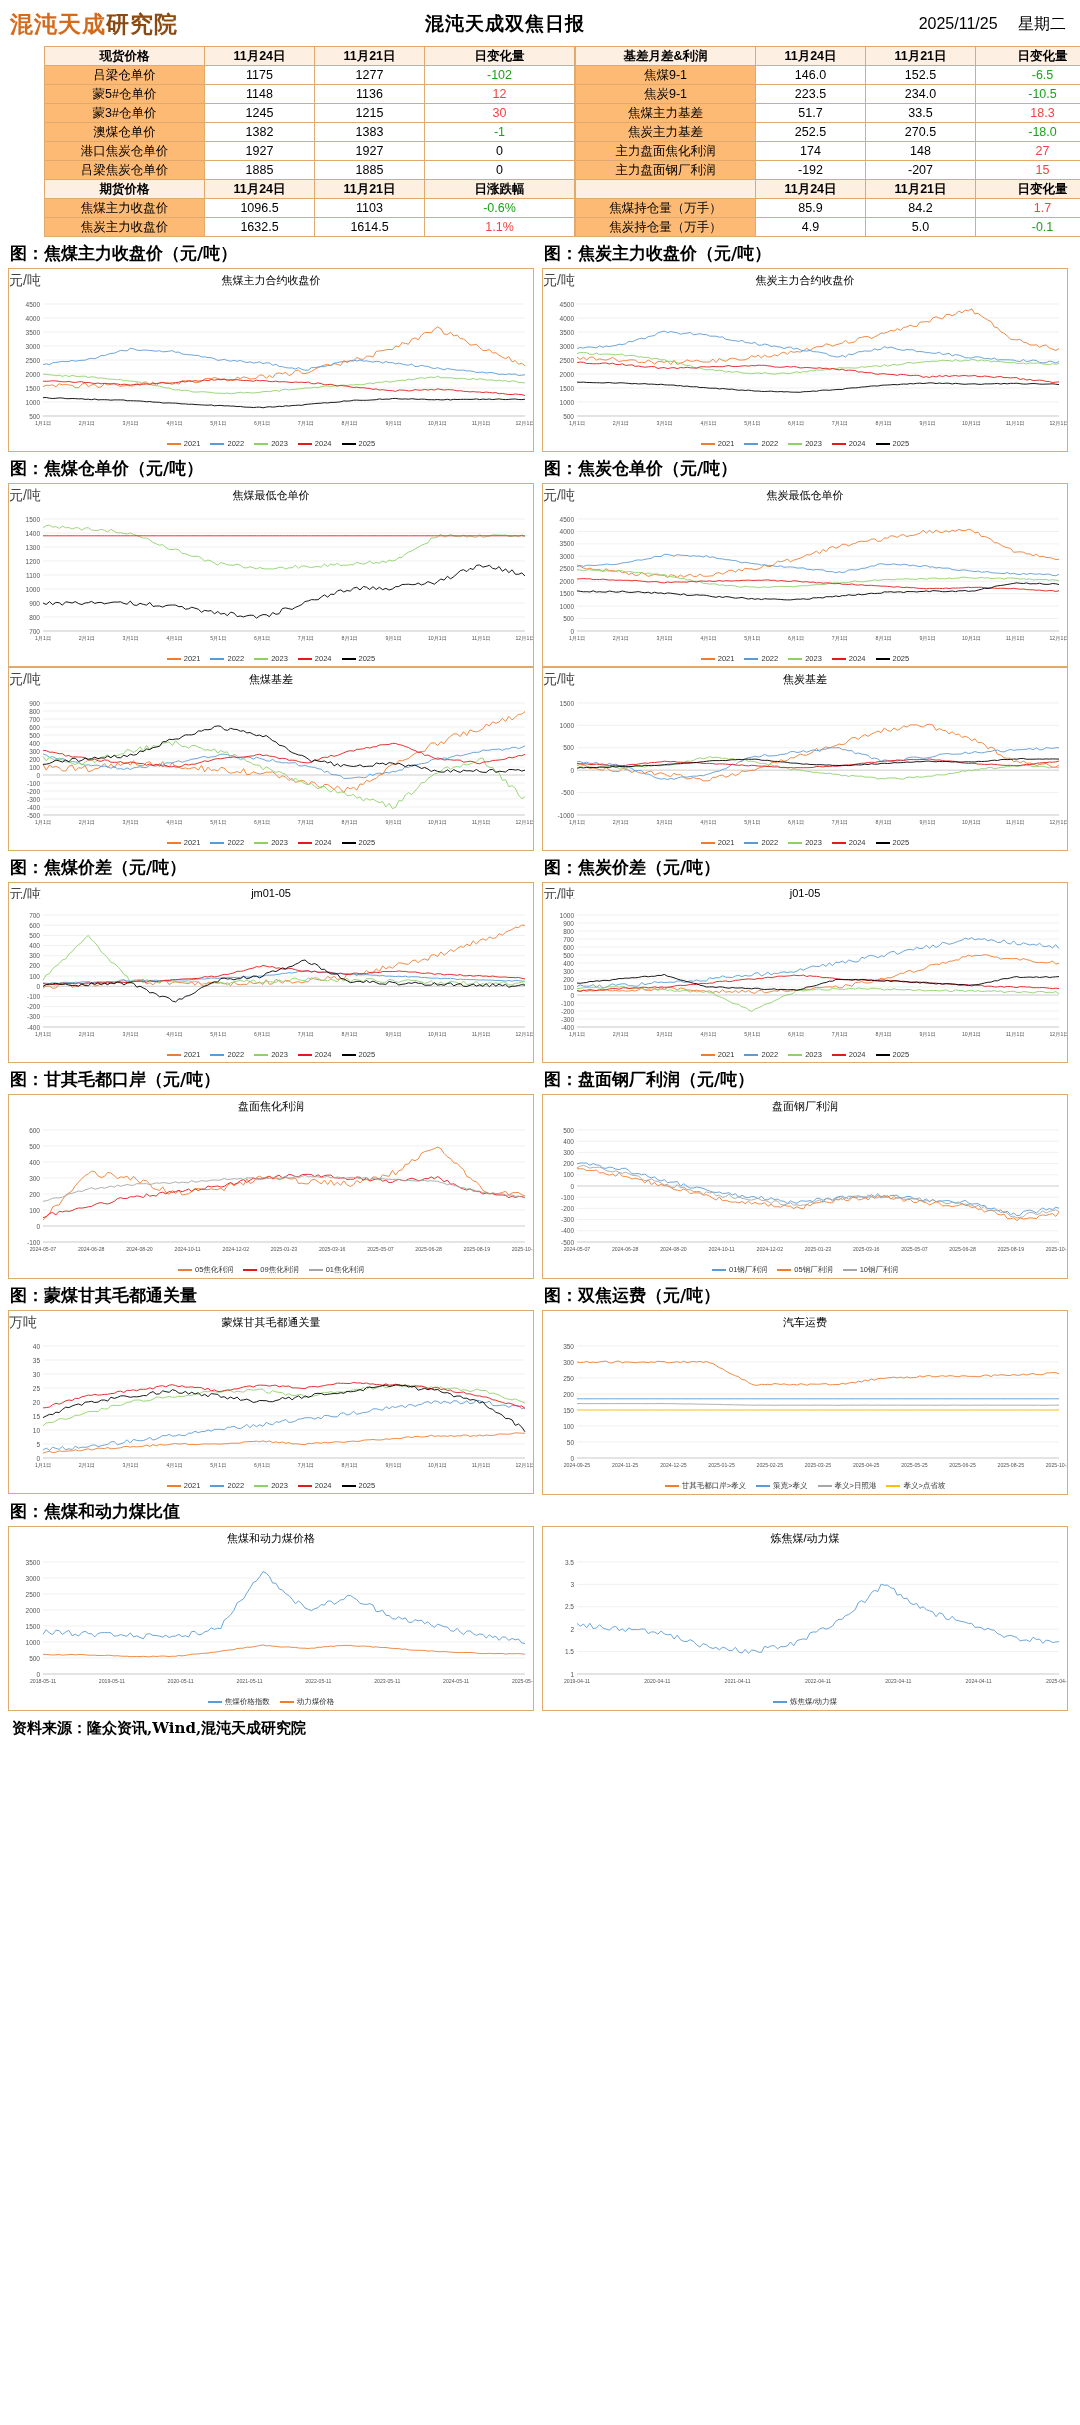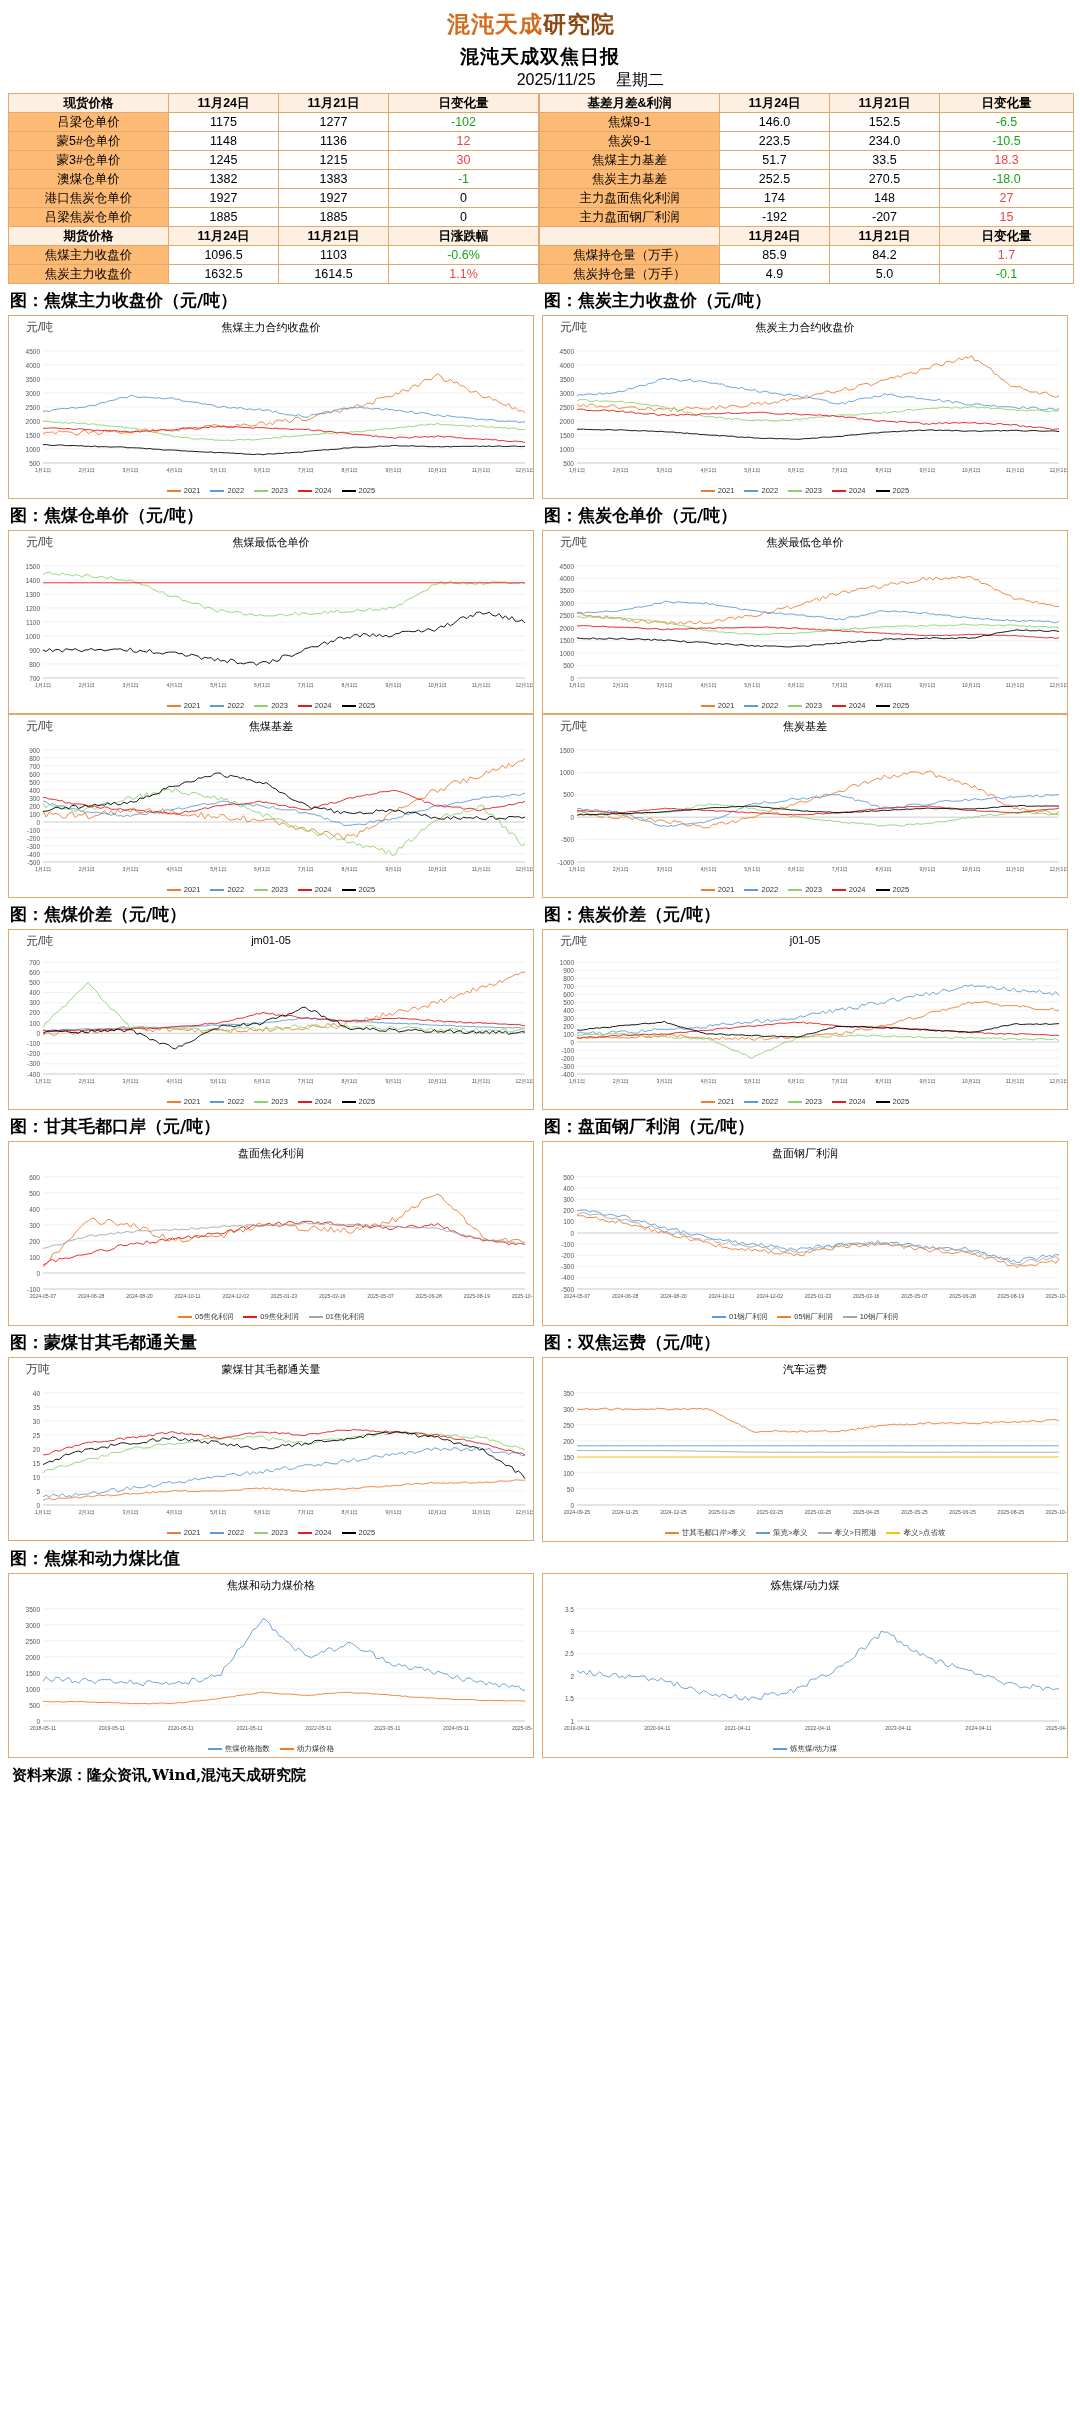"混沌天成研究院" .header { flex-direction: column -> none }
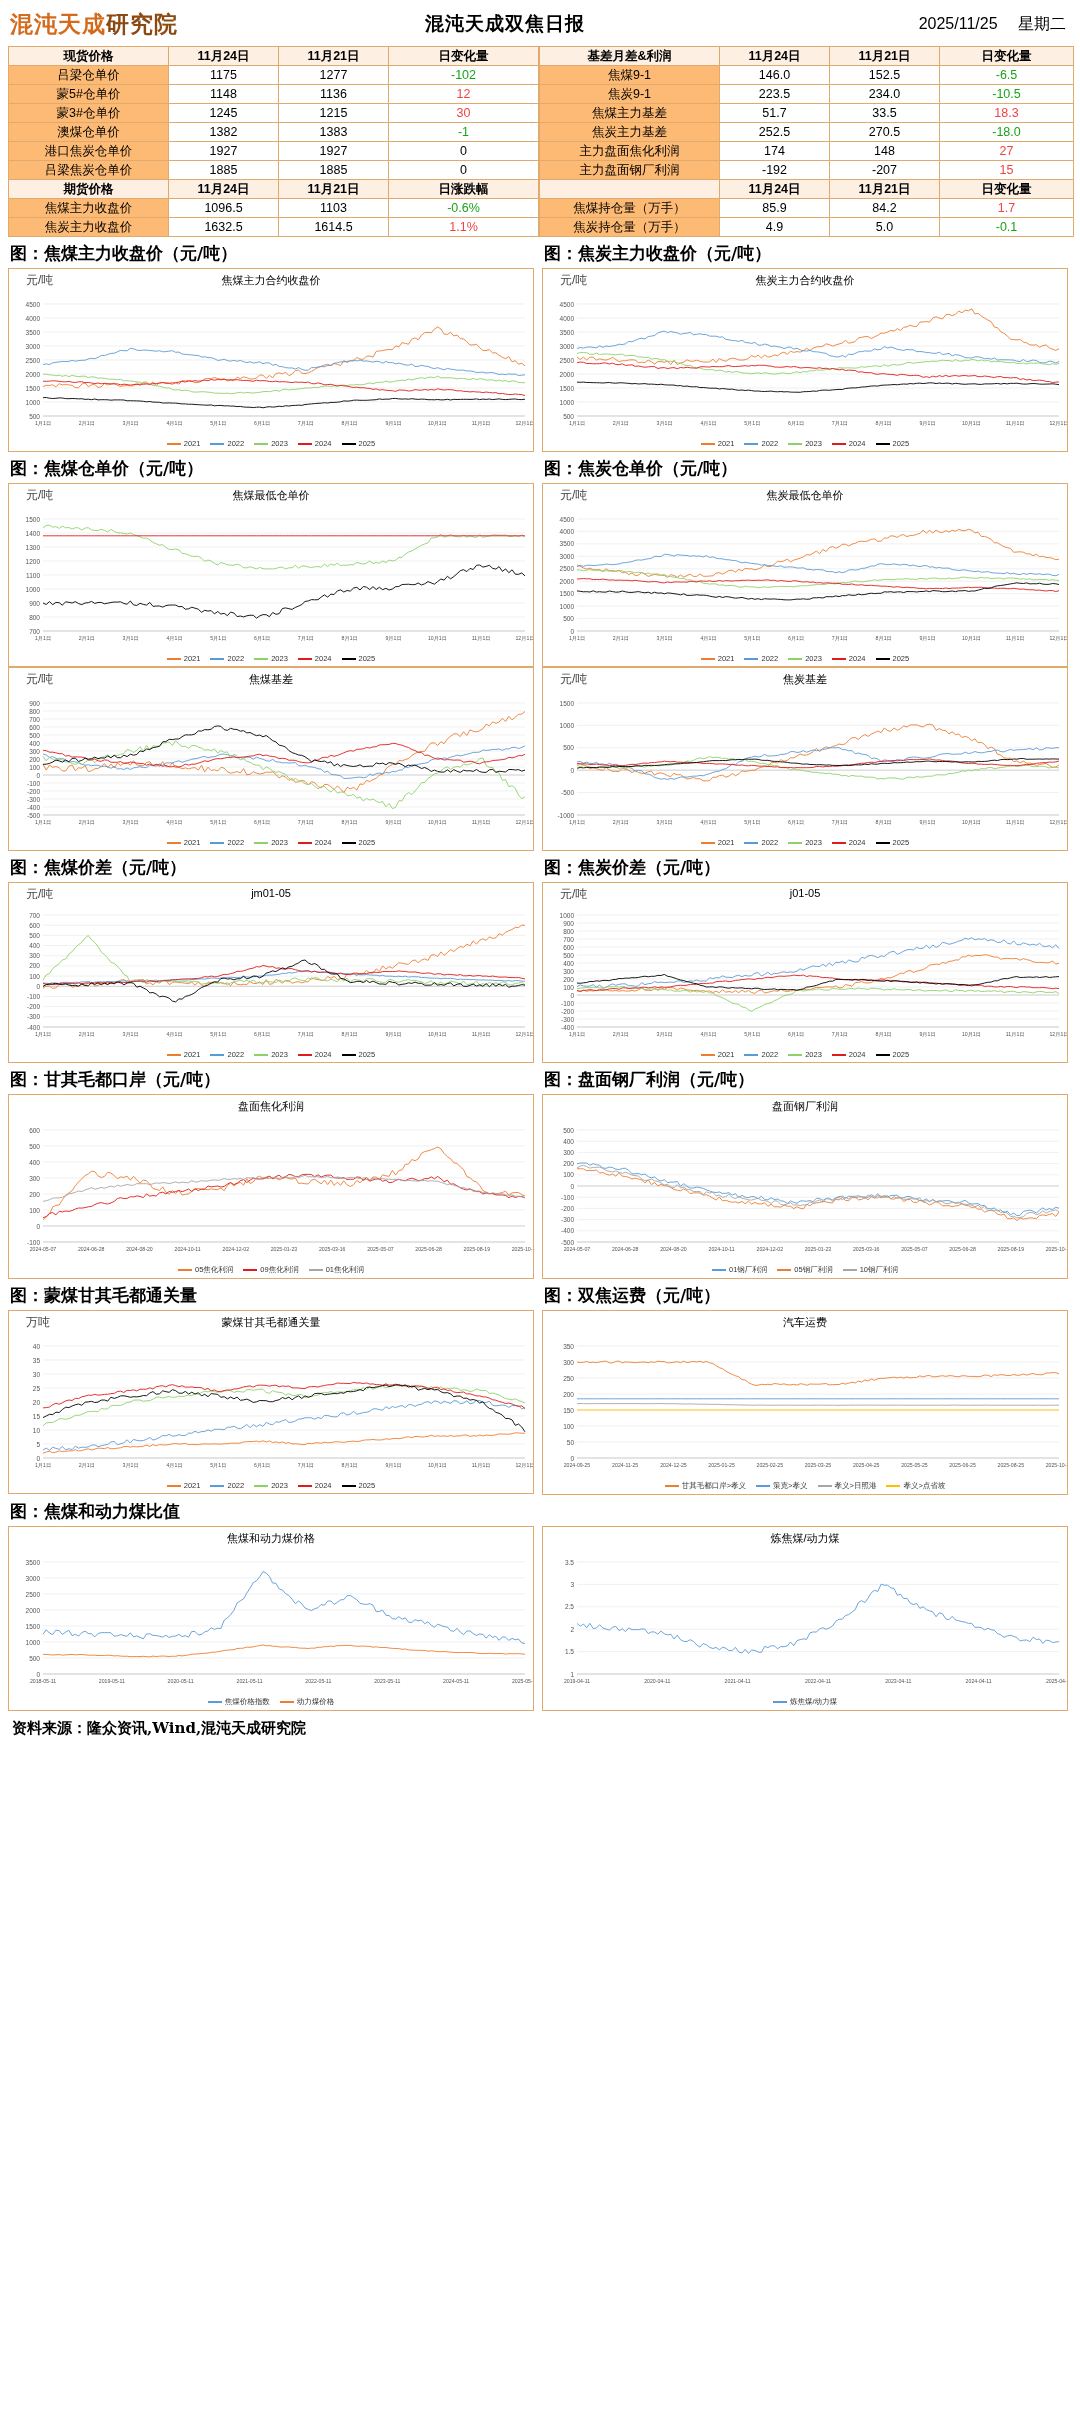"现货价格" .lt { margin-left: none -> 36px }
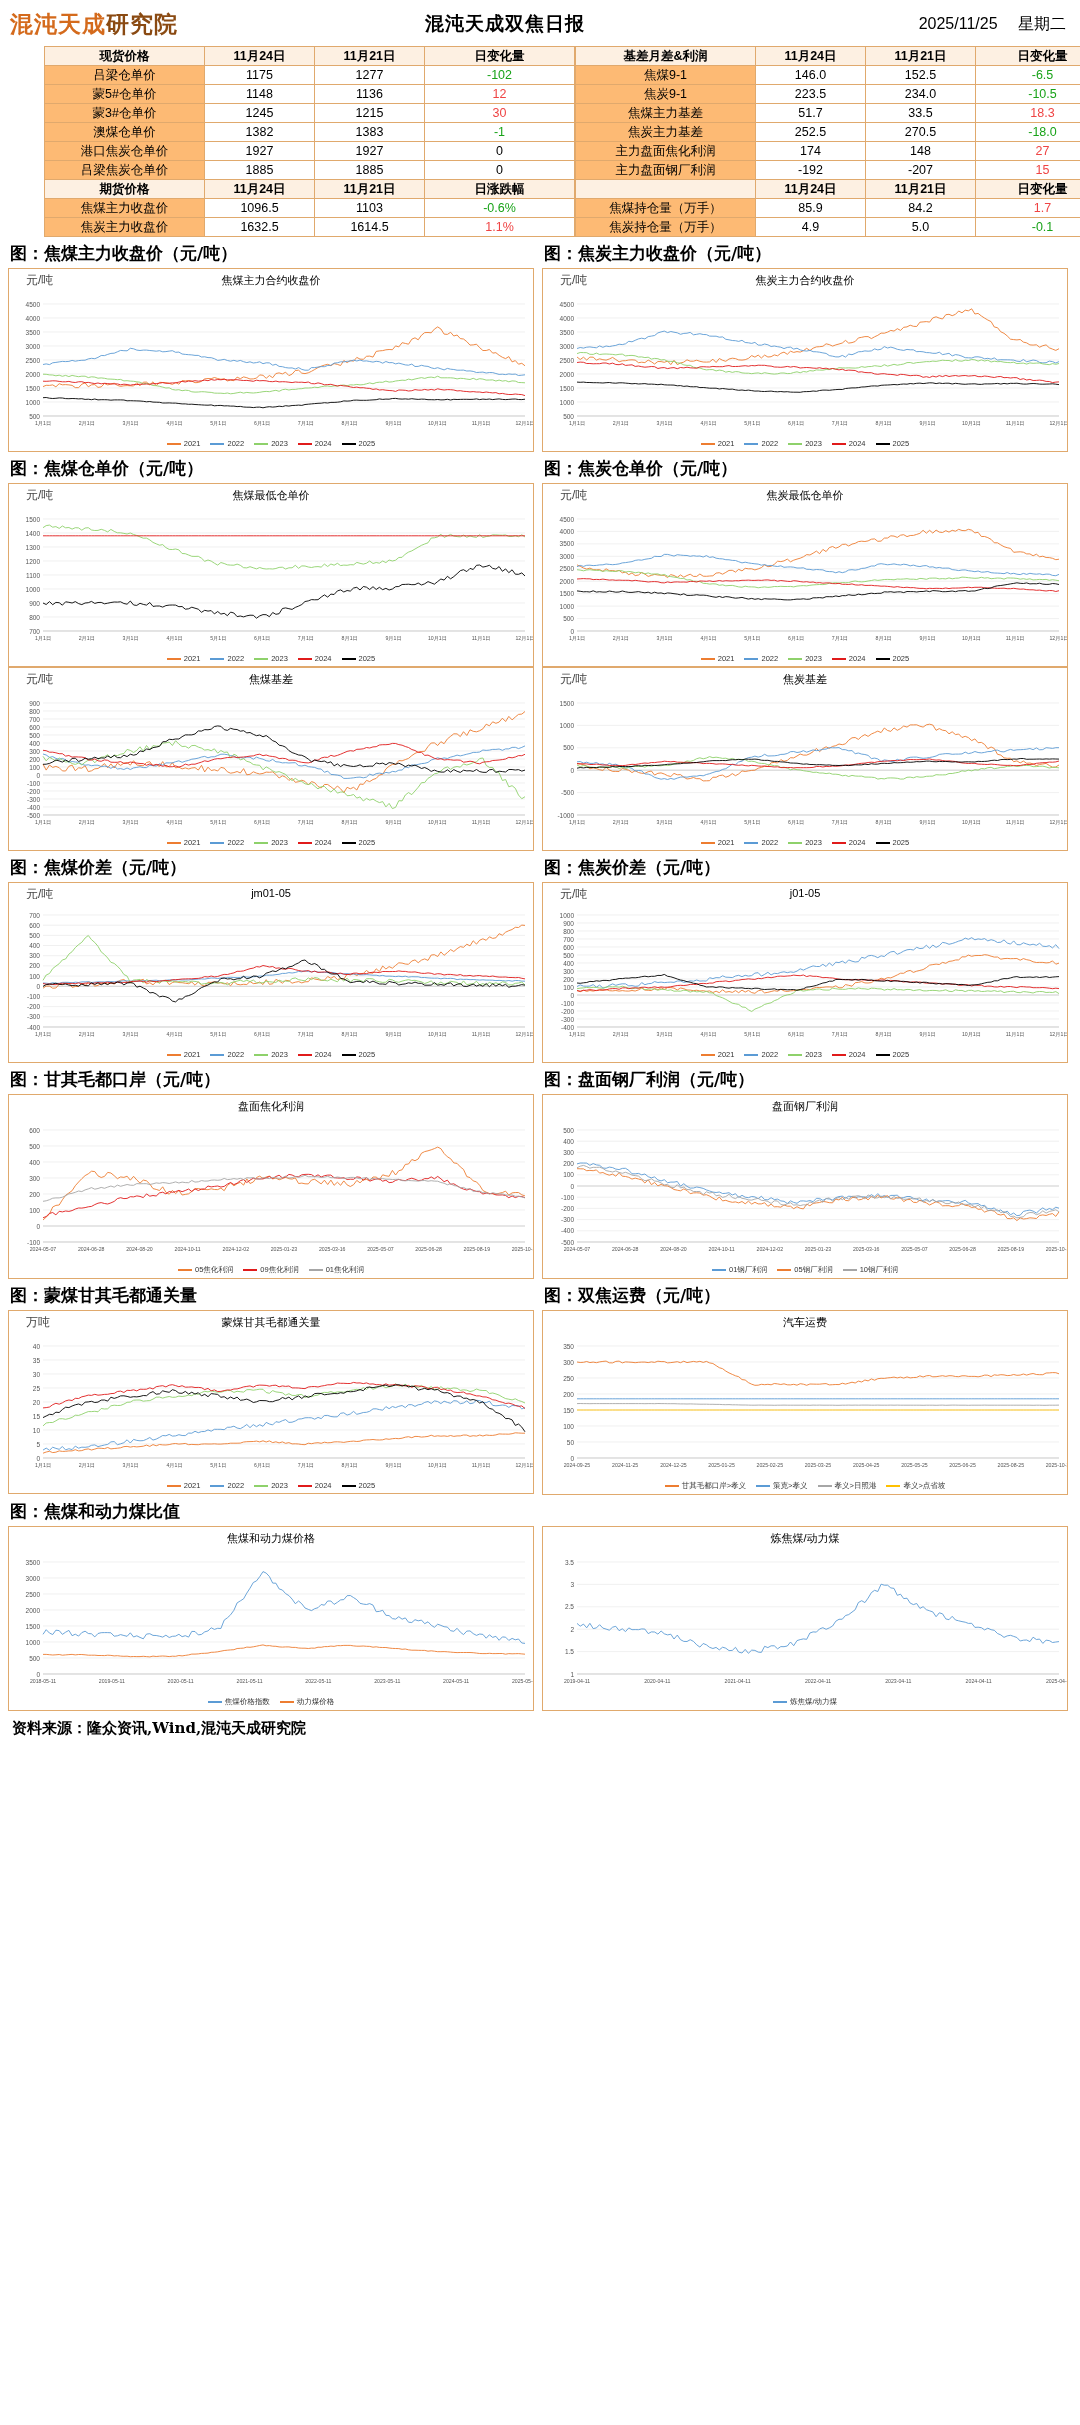"元/吨" .ch-unit { font-size: 12px -> 14px; left: 17px -> 0 }
